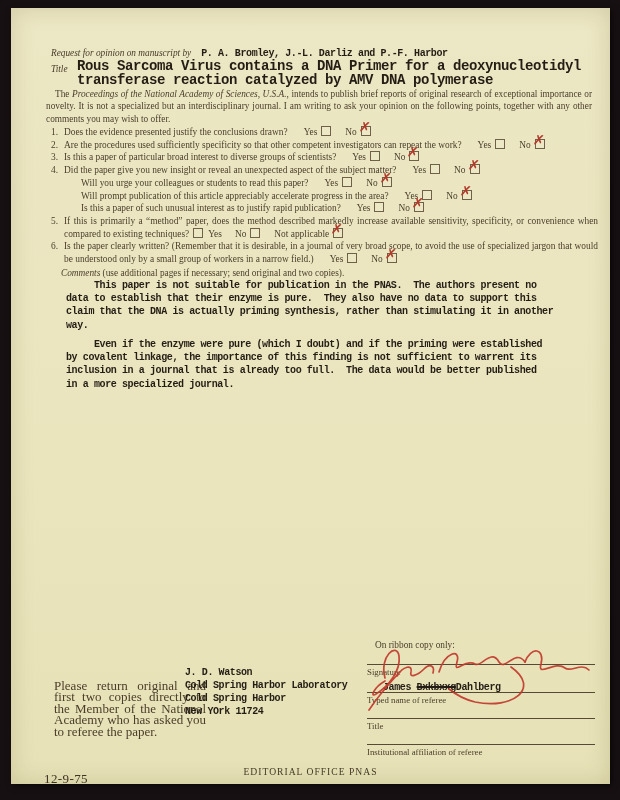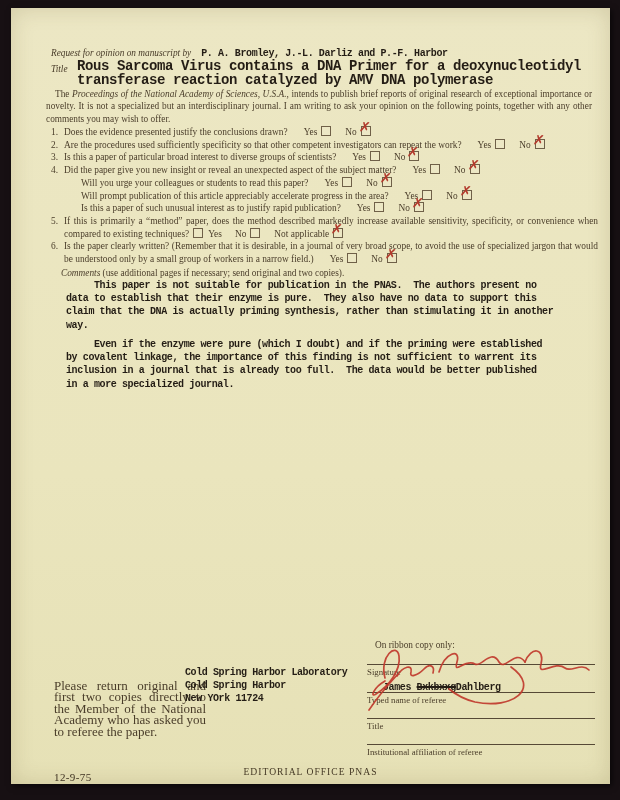"J. D. Watson" div { html: none -> <div>J. D. Watson</div> }
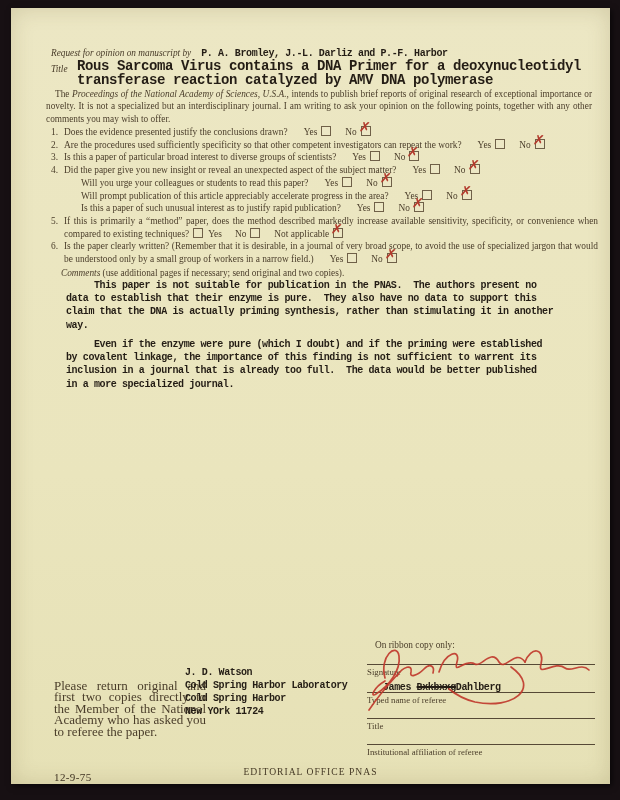"12-9-75" .date-stamp { font-size: 11px -> 13px; left: 43px -> 33px }
